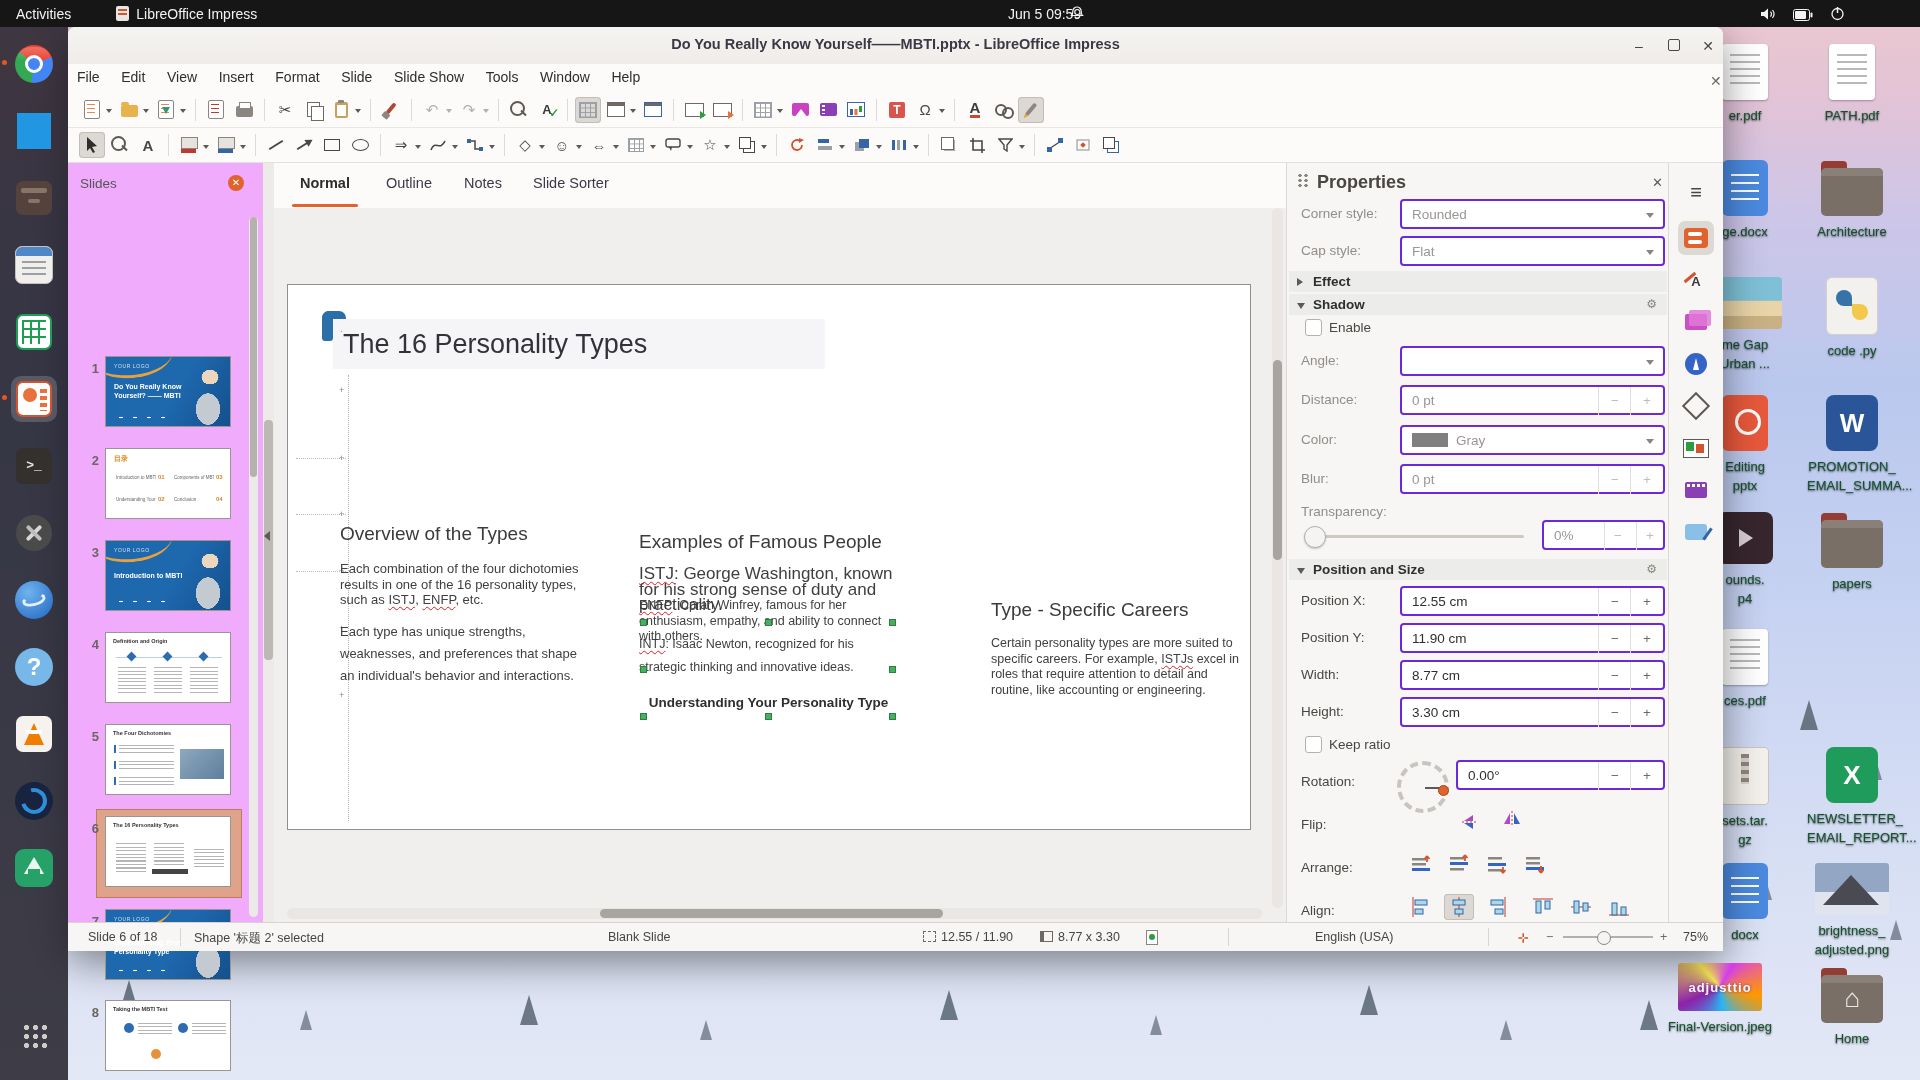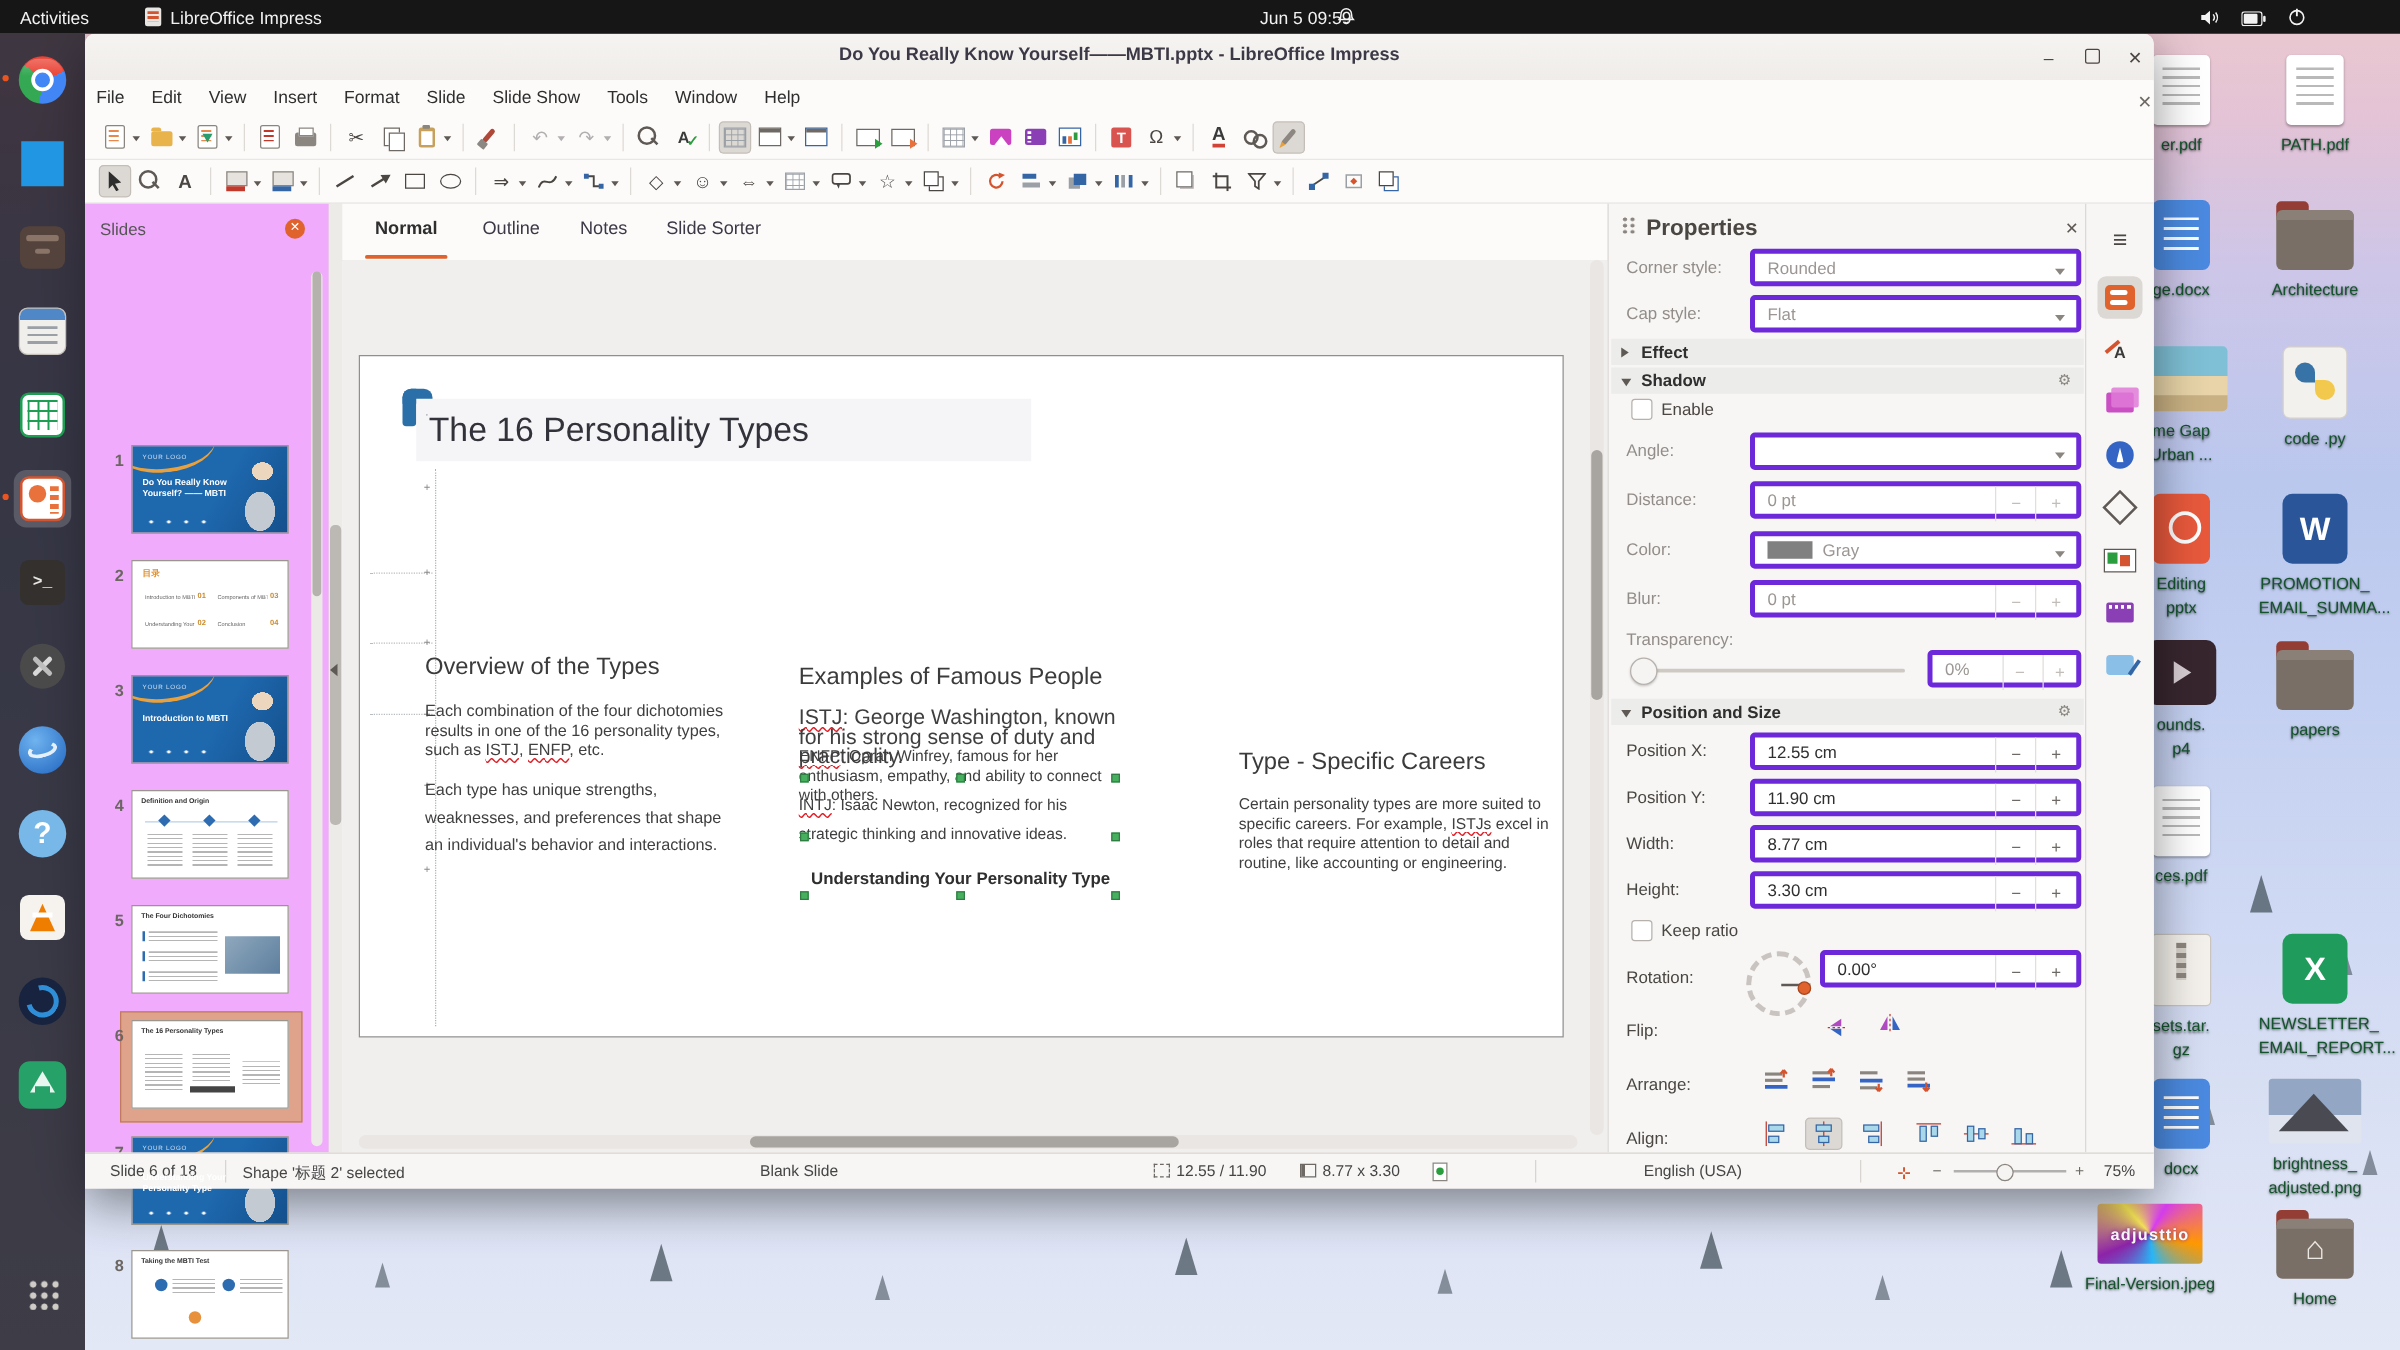"Rounded" .pfield { border: 4px solid #6d28d9 -> 2px solid #6d28d9 }
